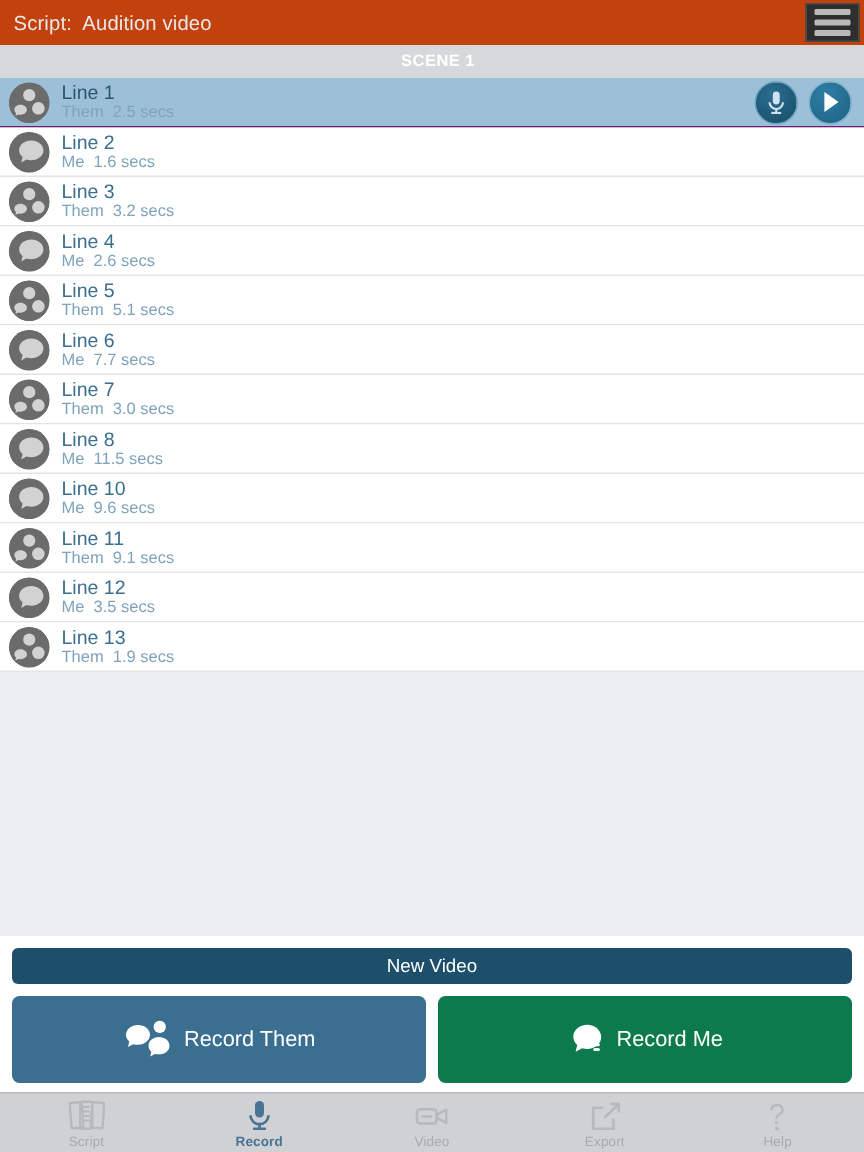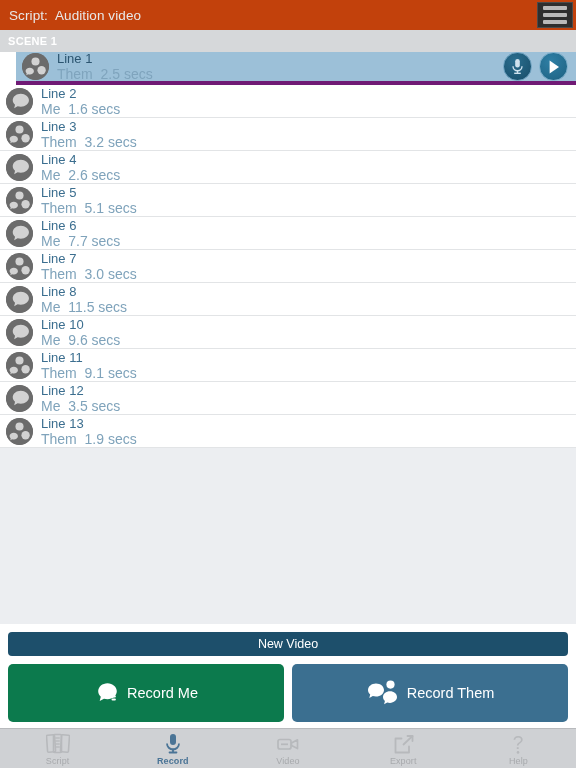"SCENE 1" .scene-header { justify-content: none -> center }
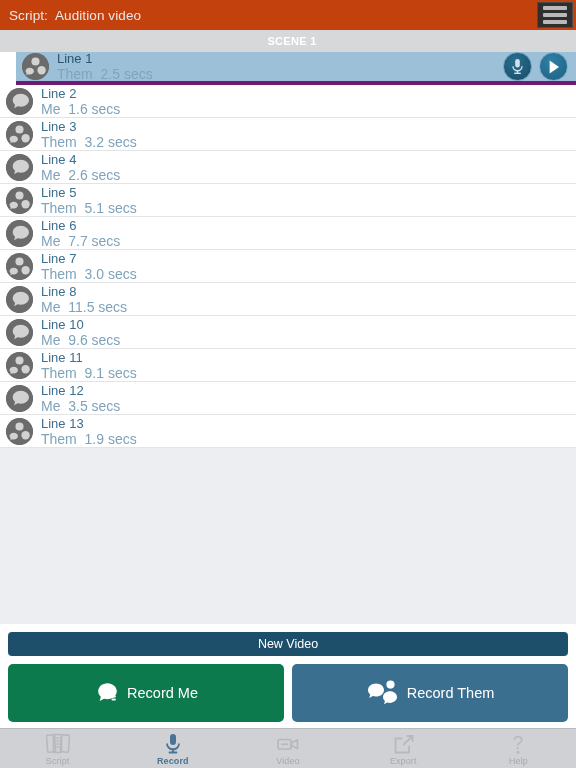"Line 1" .row.selected { border-bottom: 4px solid #701a75 -> 1px solid #701a75; margin-left: 16px -> none }
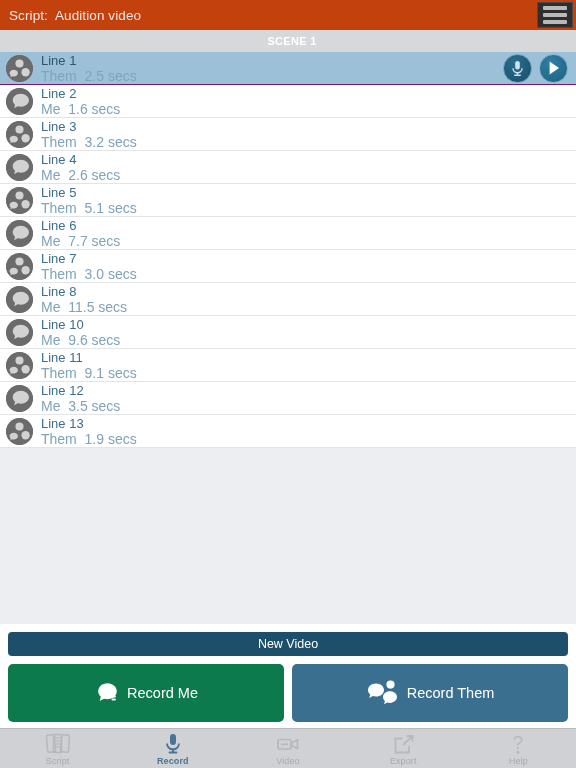"Them 2.5 secs" .row-sub { font-size: 14px -> 11px }
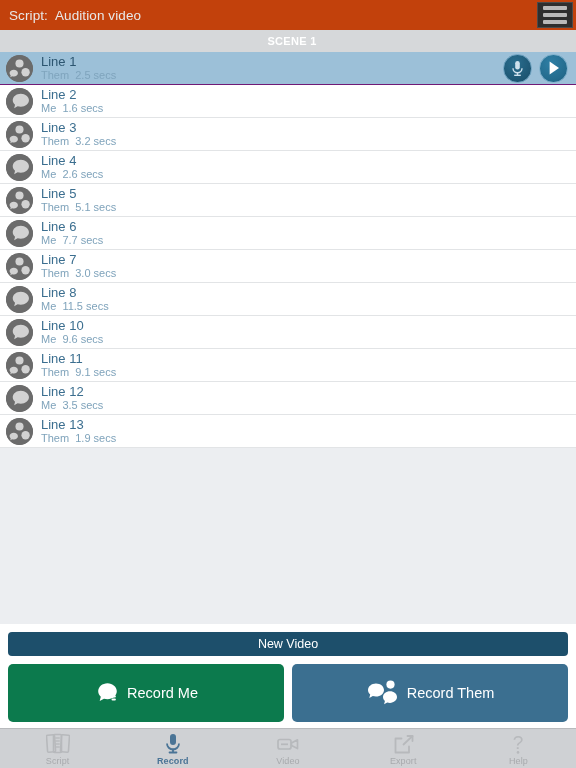"Record Me" div.big-btn { order: before "Record Them" -> after "Record Them" }
